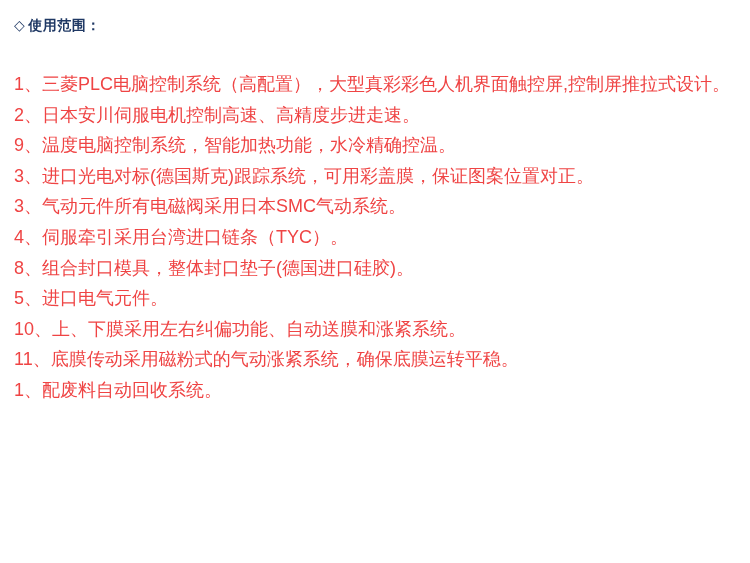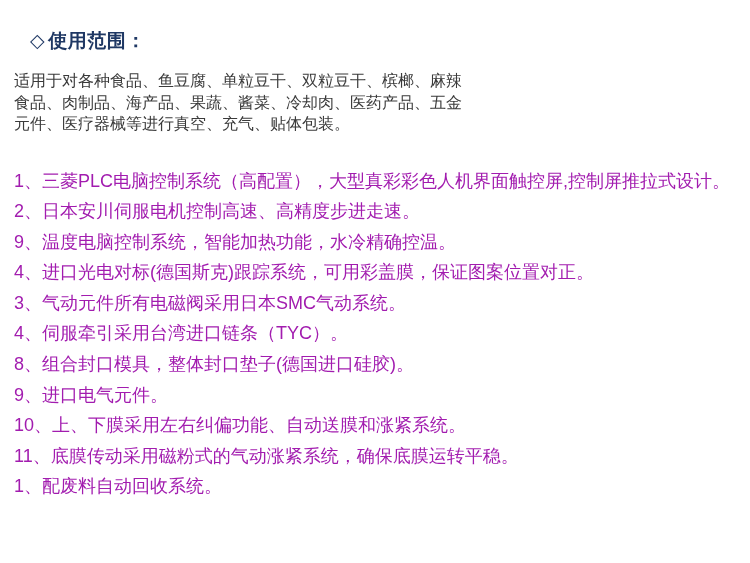"◇ 使用范围：" .section-heading { font-size: 19px -> 14px; margin: 16px -> 0 }
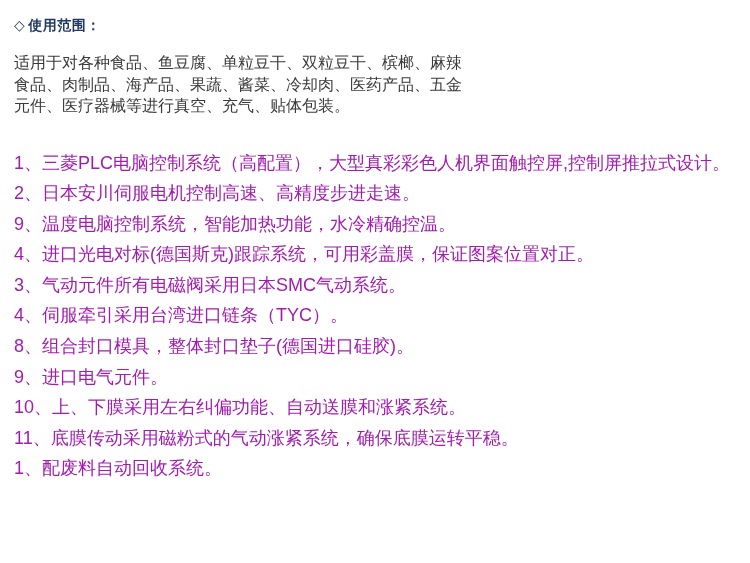"适用于对各种食品、鱼豆腐、单粒豆干、双粒豆干、槟榔、麻辣" p.usage-paragraph { html: <p> <span>适用于对各种食品、鱼豆腐、单粒豆干、双粒豆干、槟榔、麻辣</span> <span>食品、肉制品、海产品、果蔬、酱菜、冷却肉、医药产品、五金</span> <span>元件、医疗器械等进行真空、充气、贴体包装。</span> </p> -> none }
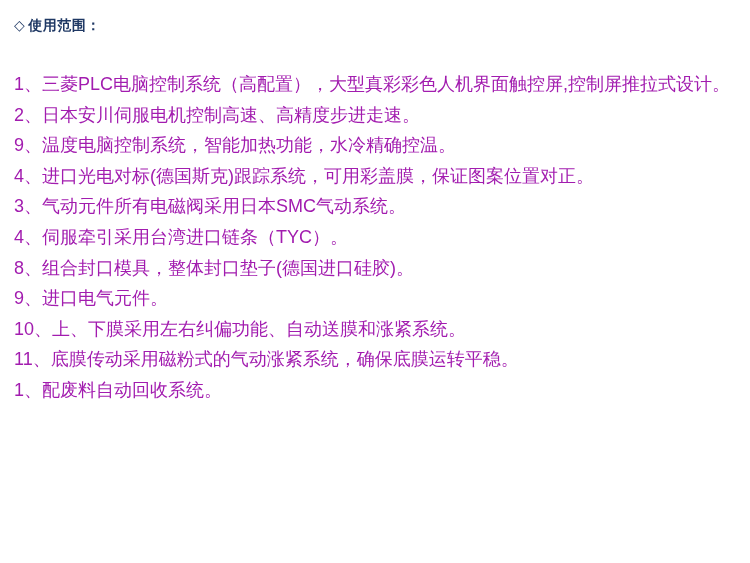"1、三菱PLC电脑控制系统（高配置），大型真彩彩色人机界面触控屏,控制屏推拉式设" .config-list { color: #a21caf -> #ef4444 }
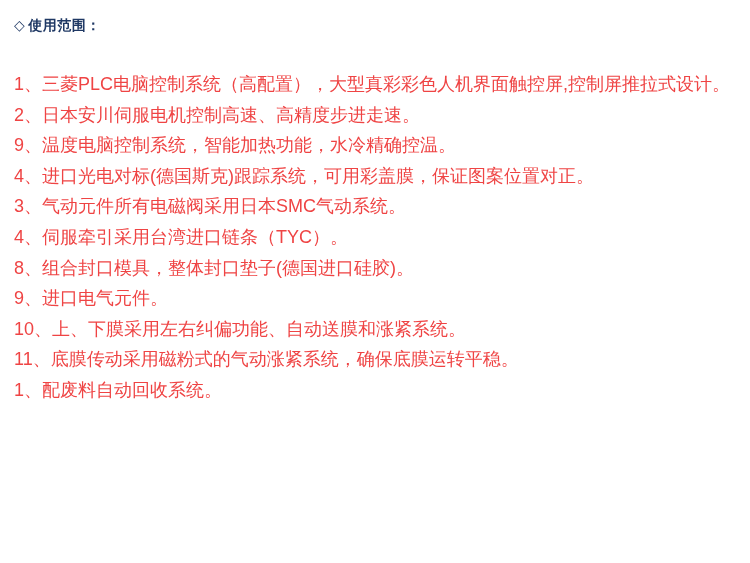"4、进口光电对标(德国斯克)跟踪系统，可用彩盖膜，保证图案位置对正。" li { text: 4 -> 3 }
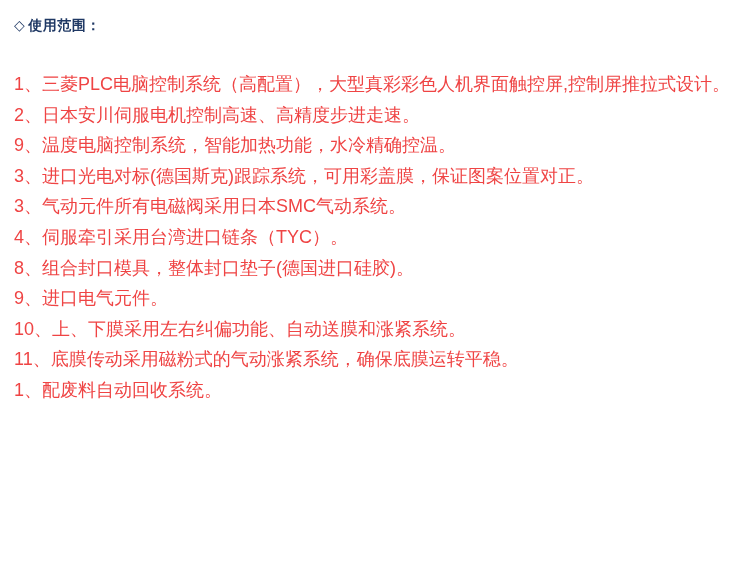"9、进口电气元件。" li { text: 9 -> 5 }
